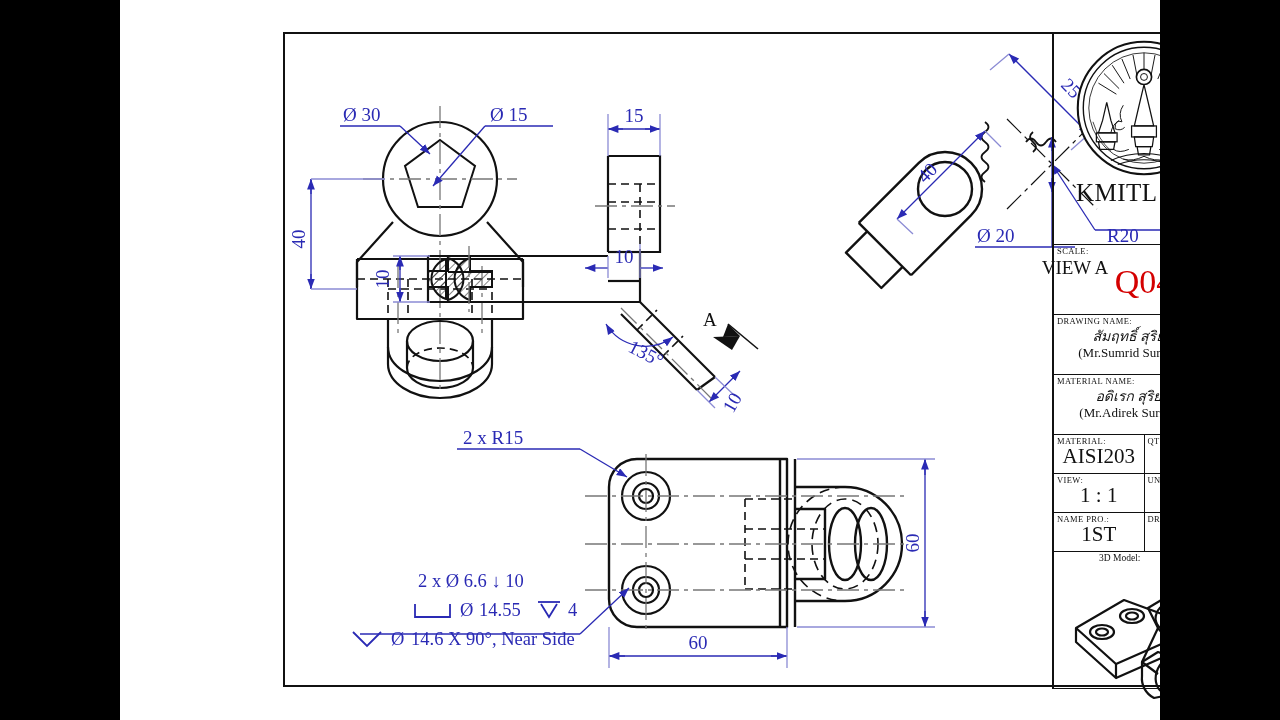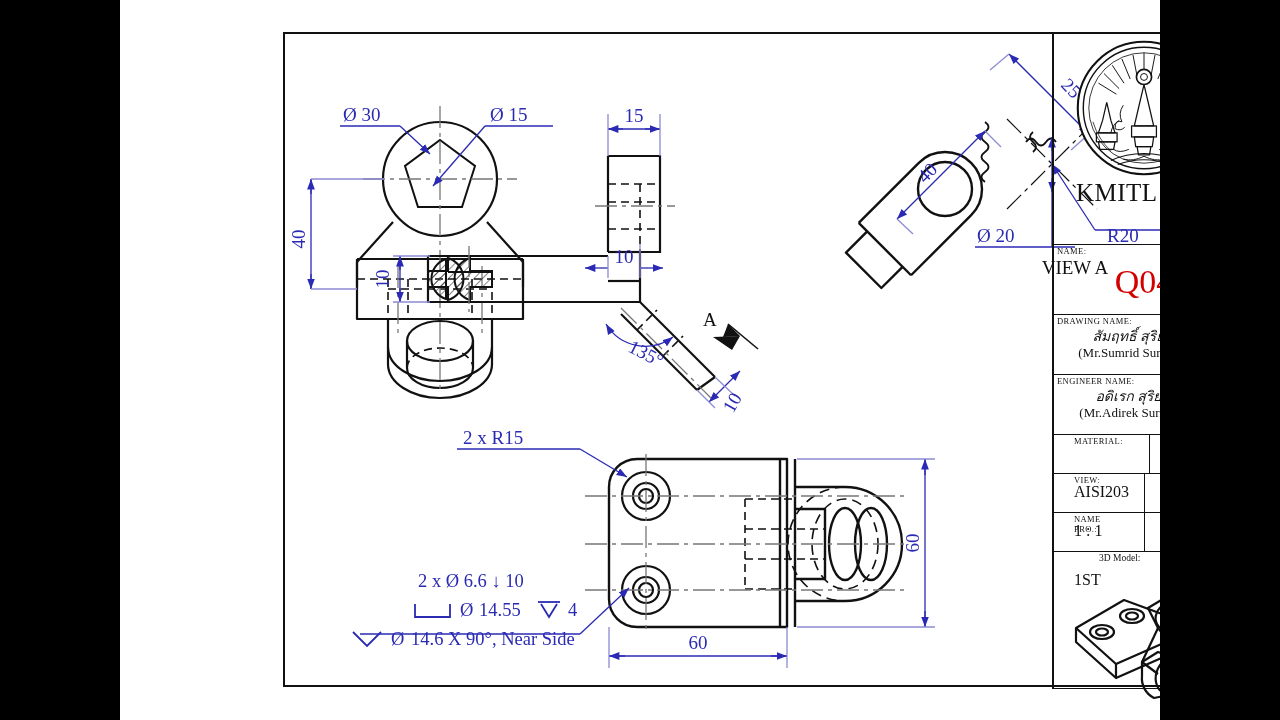"NAME:" div.tb-label { text: NAME -> SCALE }
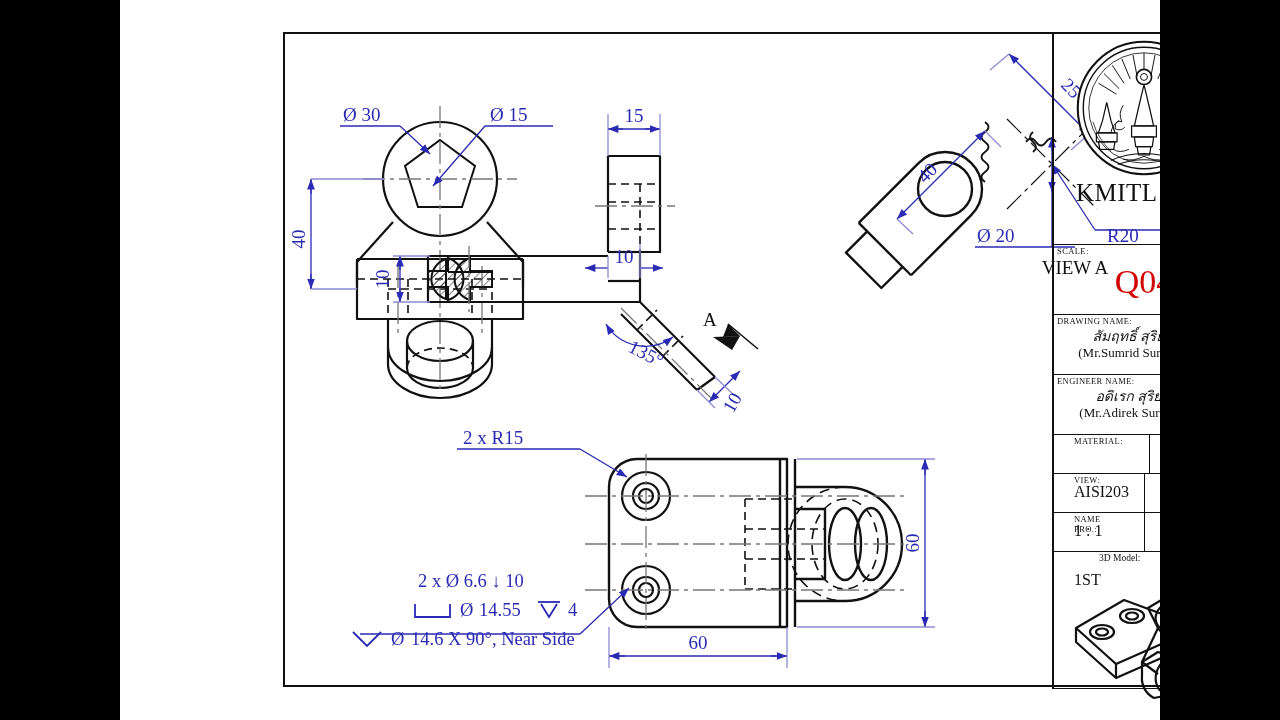"ENGINEER NAME:" div.tb-label { text: ENGINEER -> MATERIAL }
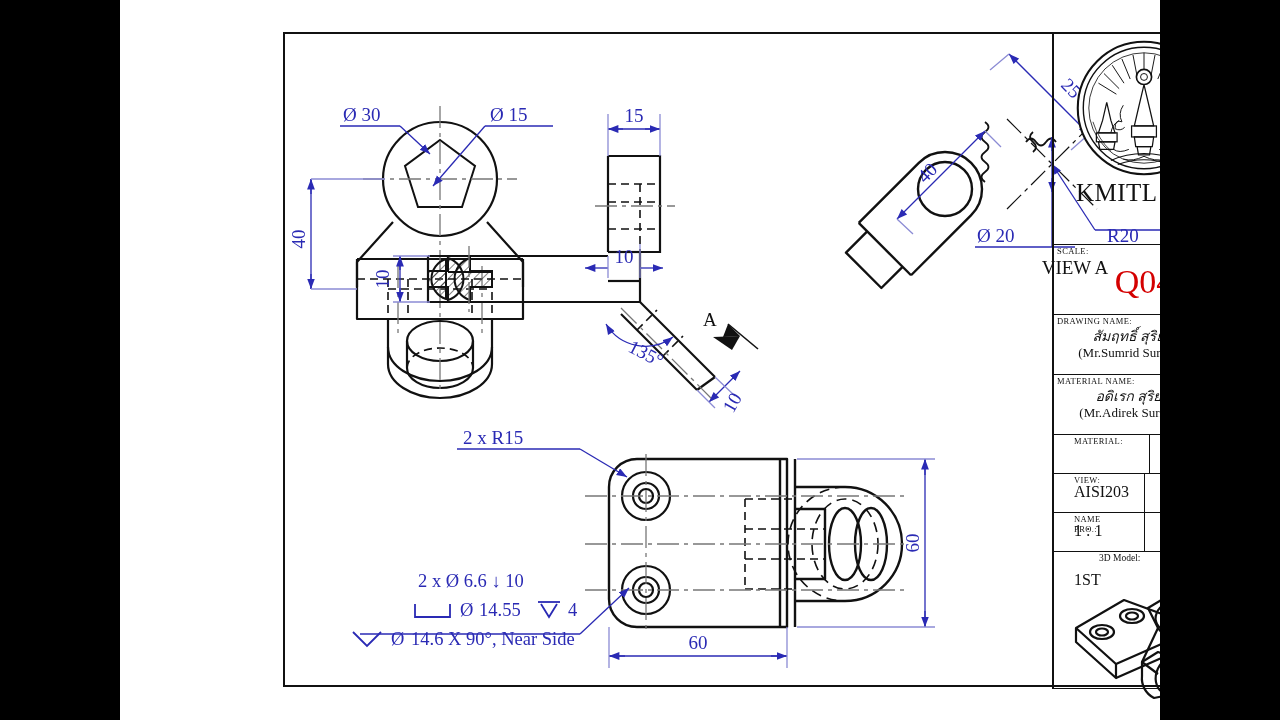"MATERIAL:" .tb-half { padding: 1px 20px -> 1px 3px }
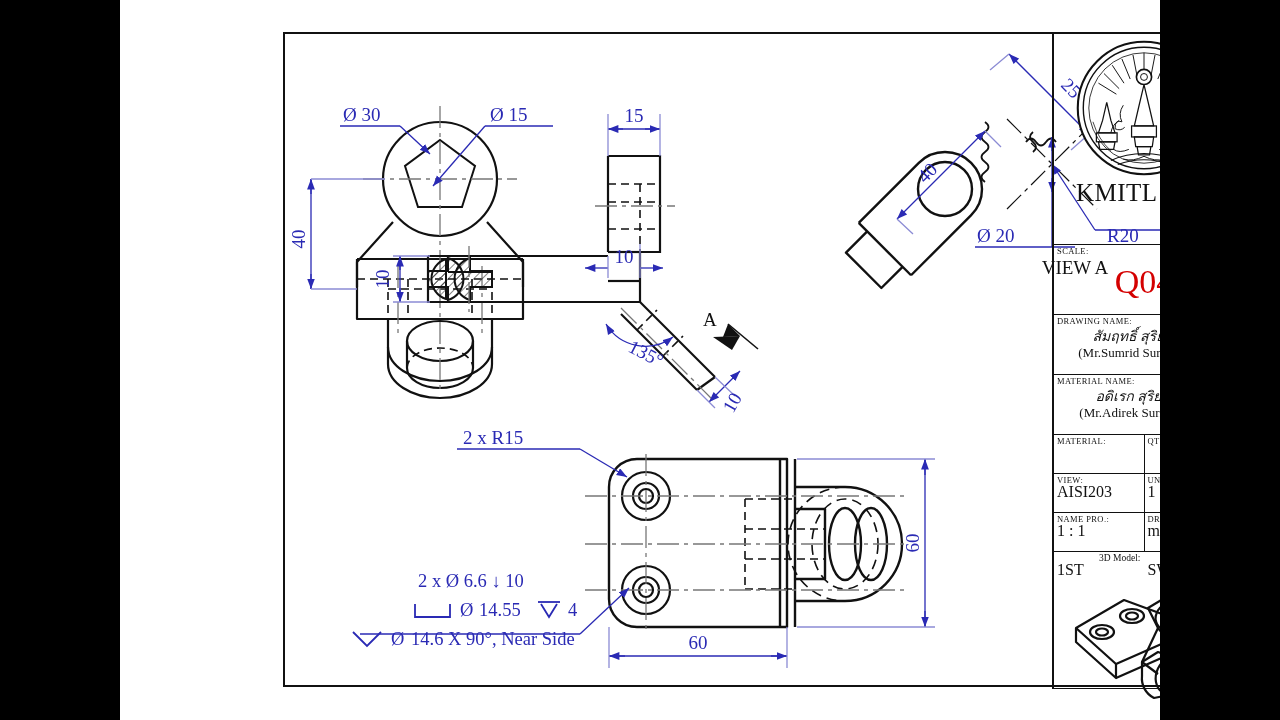"AISI203" .half-value { font-size: 16px -> 21px; margin-top: 36px -> none; text-align: none -> center }
